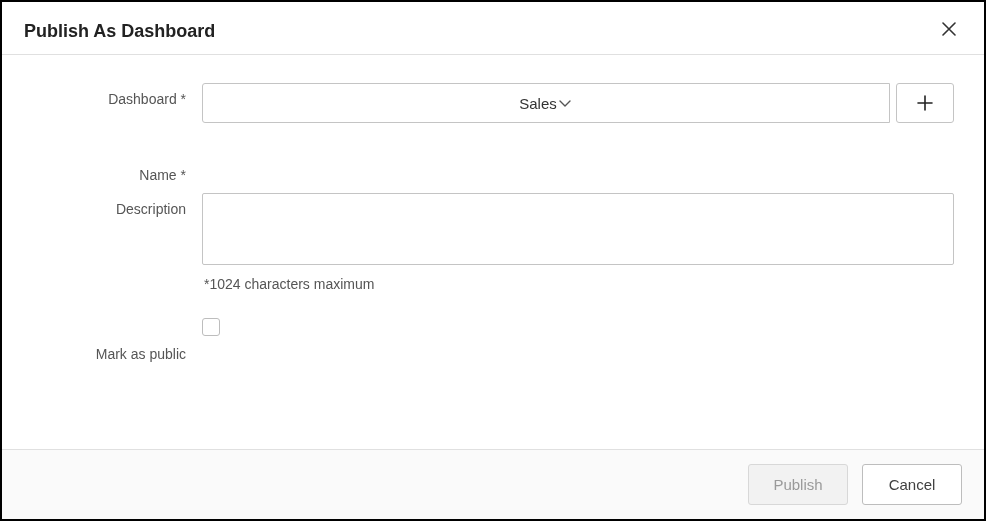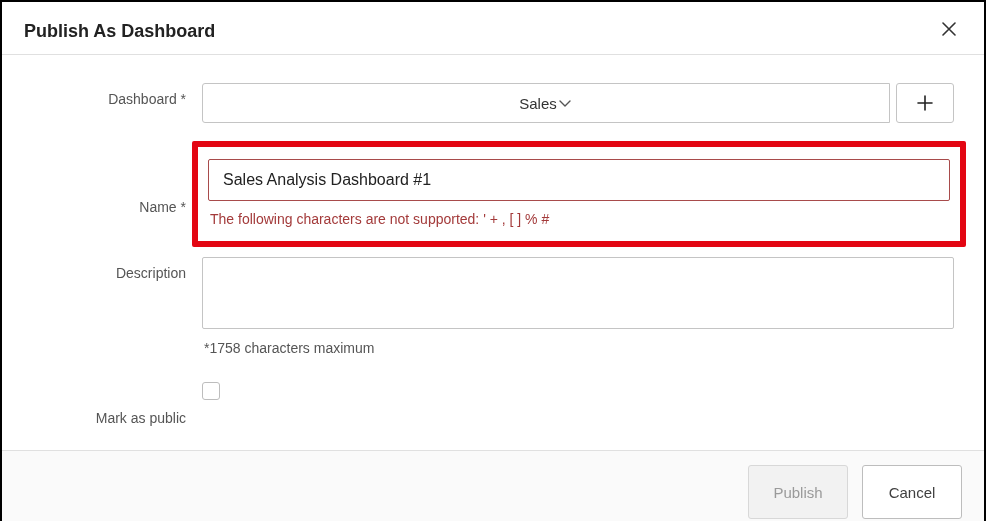"Sales Analysis Dashboard #1" div.field-col { html: <div> <div> <input> <div>The following characters are not supported: ' + , [ ] % #</div> </div> </div> -> none }
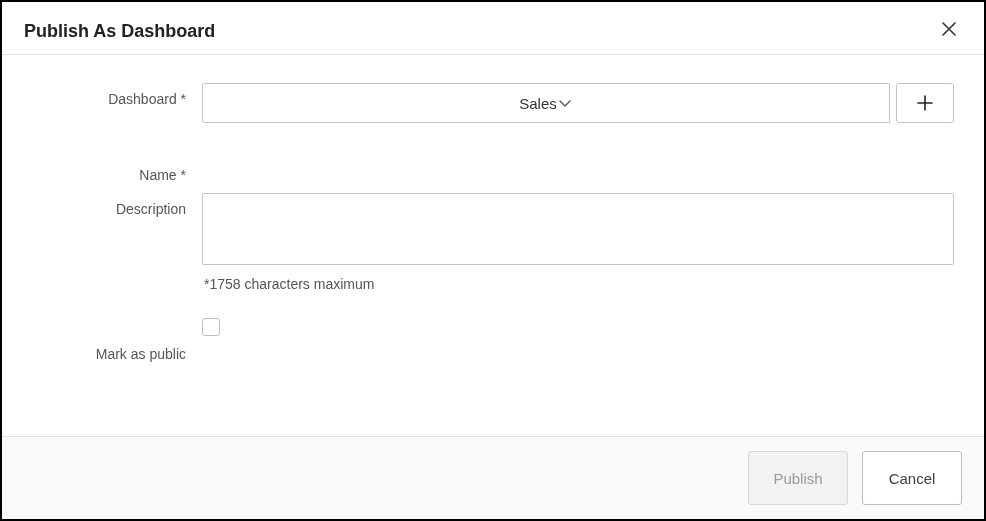"*1758 characters maximum" div.hint-text { text: 1758 -> 1024 }
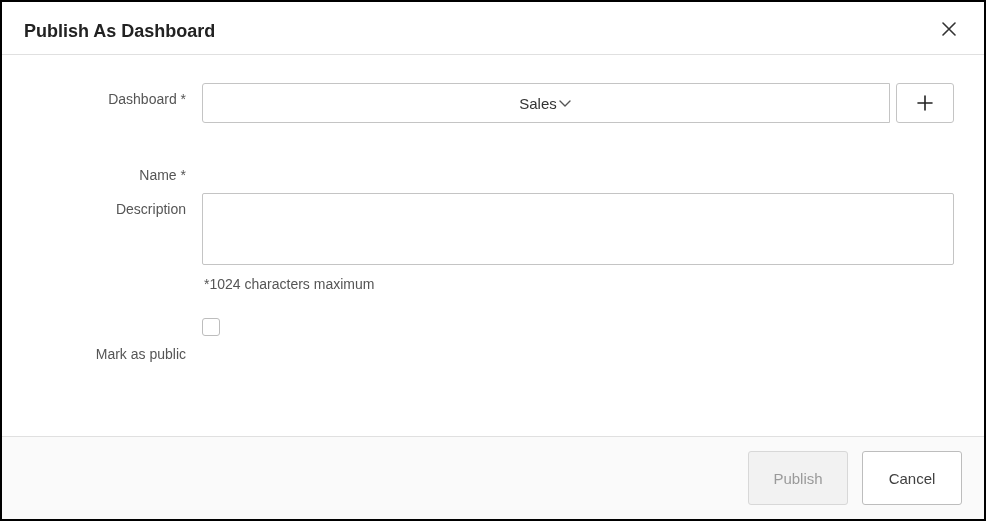"Publish" .btn { height: 54px -> 41px }
